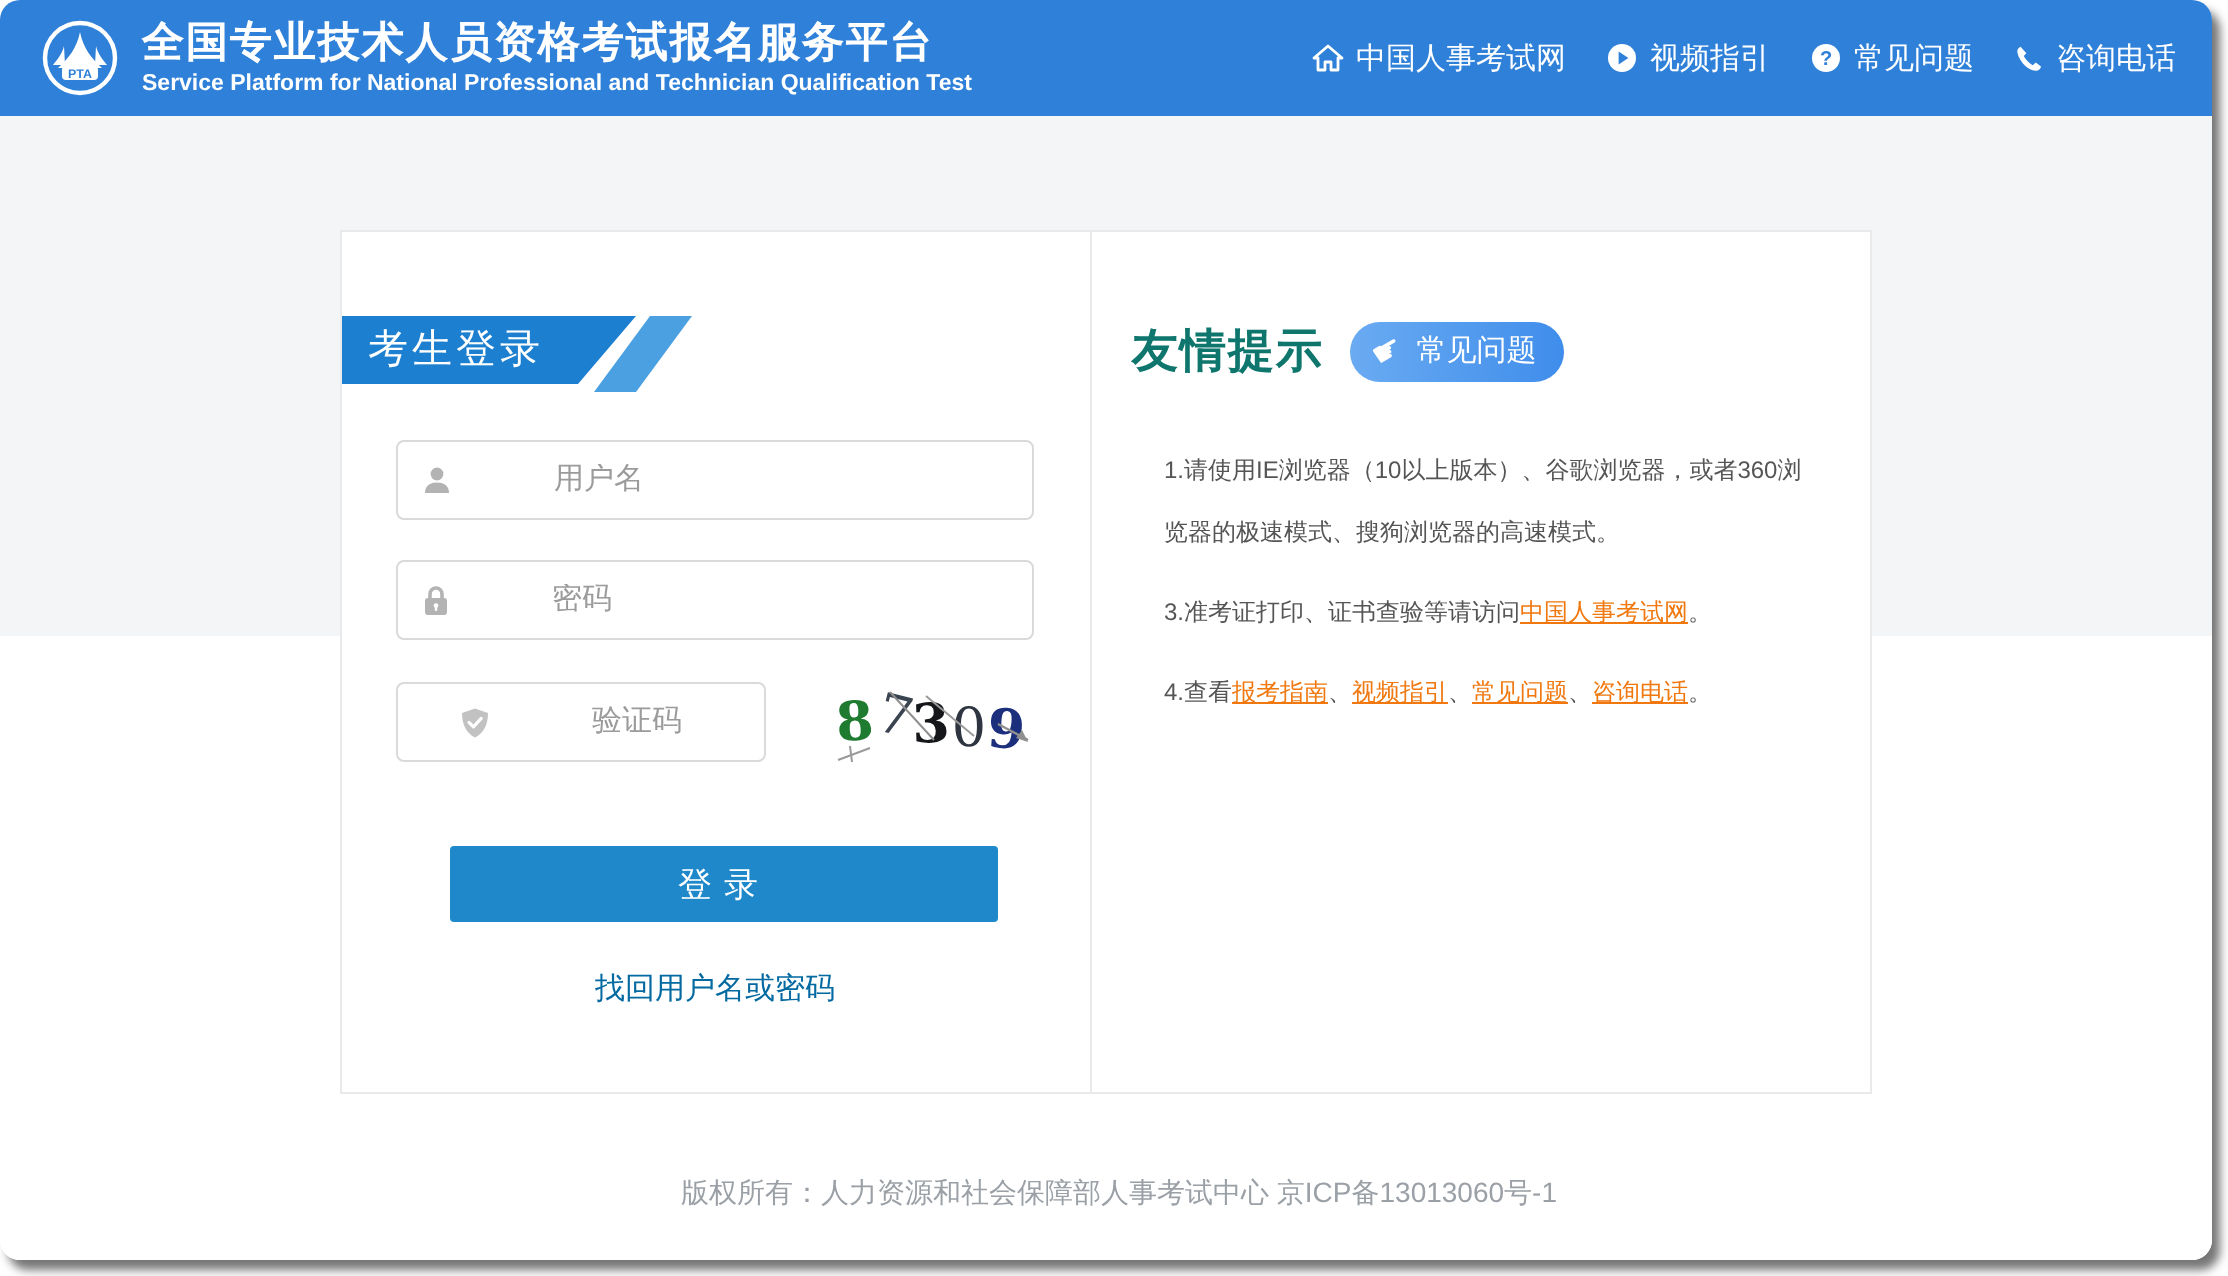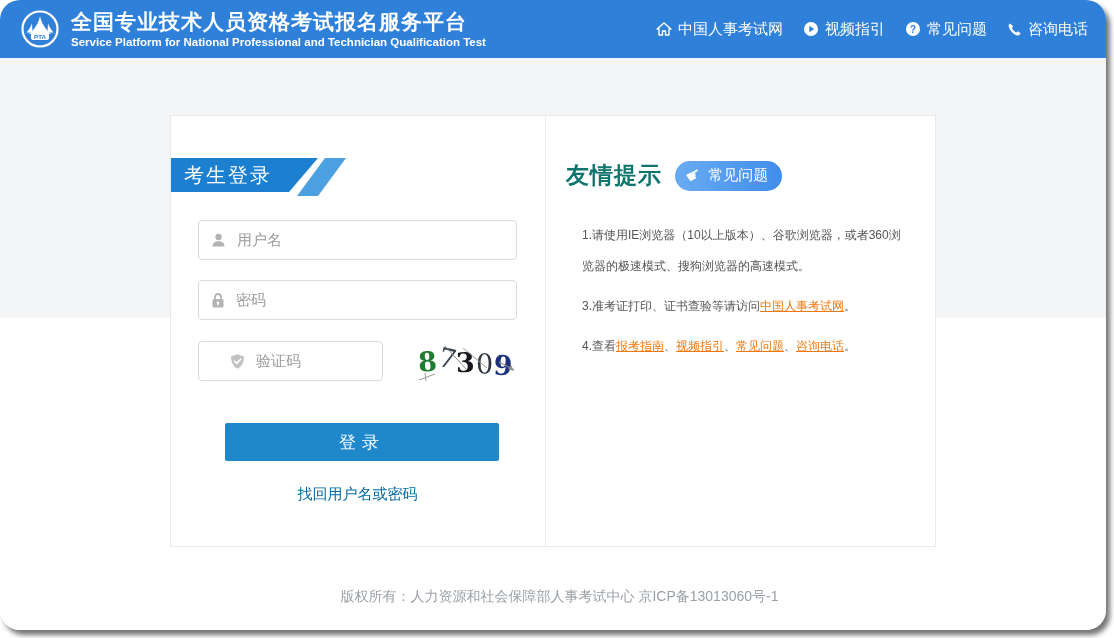"全国专业技术人员资格考试报名服务平台" .window { border-radius: 20px -> 10px }
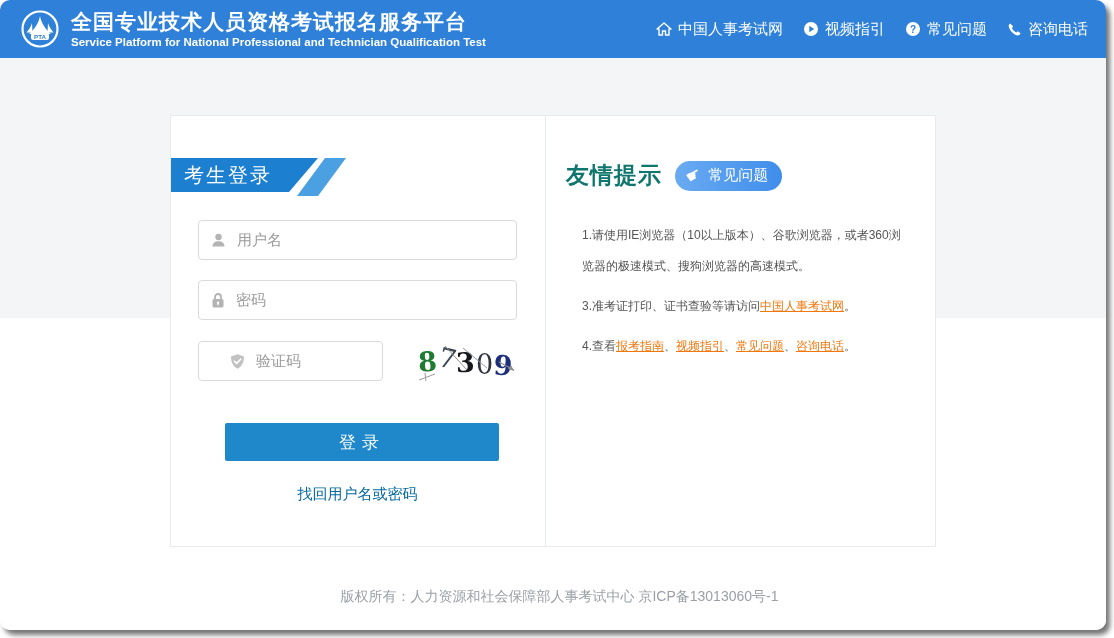"用户名" .field input { font-family: Liberation Serif, serif -> Liberation Mono, monospace; margin-left: none -> 40px }
